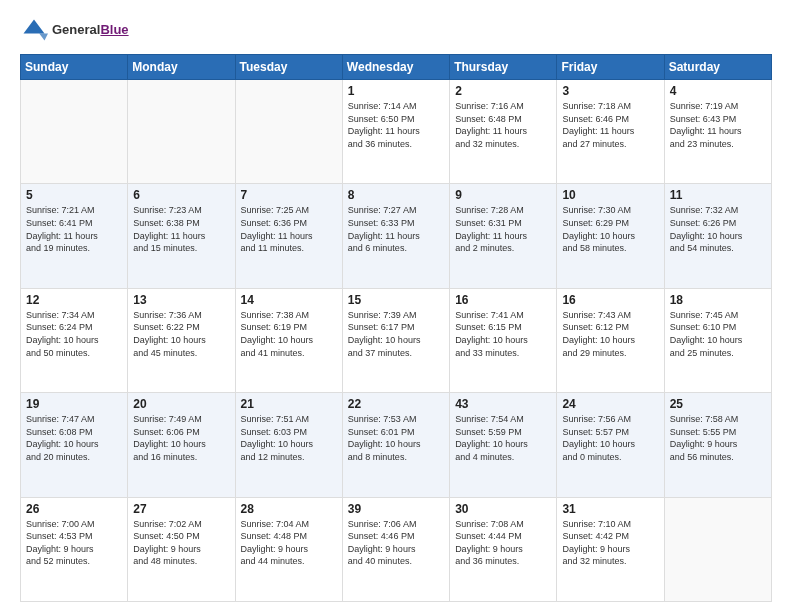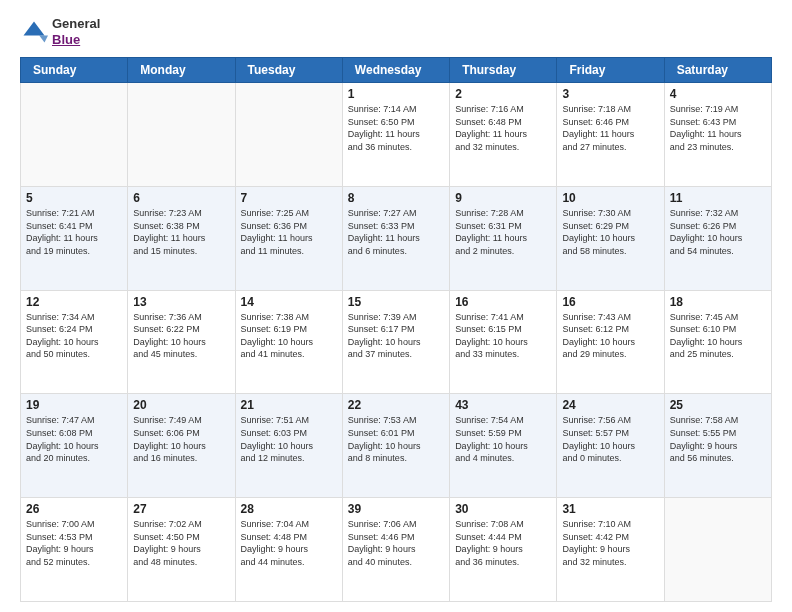"General" .logo-text { flex-direction: column -> row }
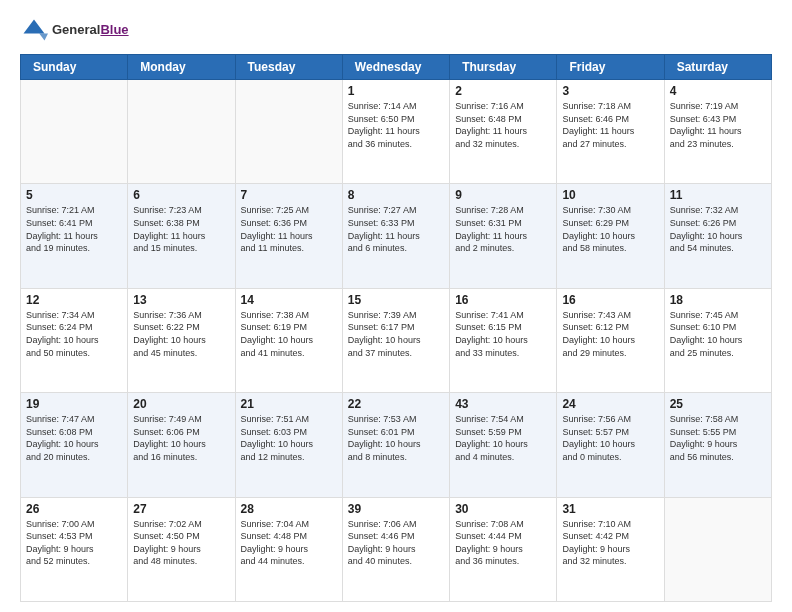"Sunday" .calendar th { padding: 5px 12px -> 5px 4px }
